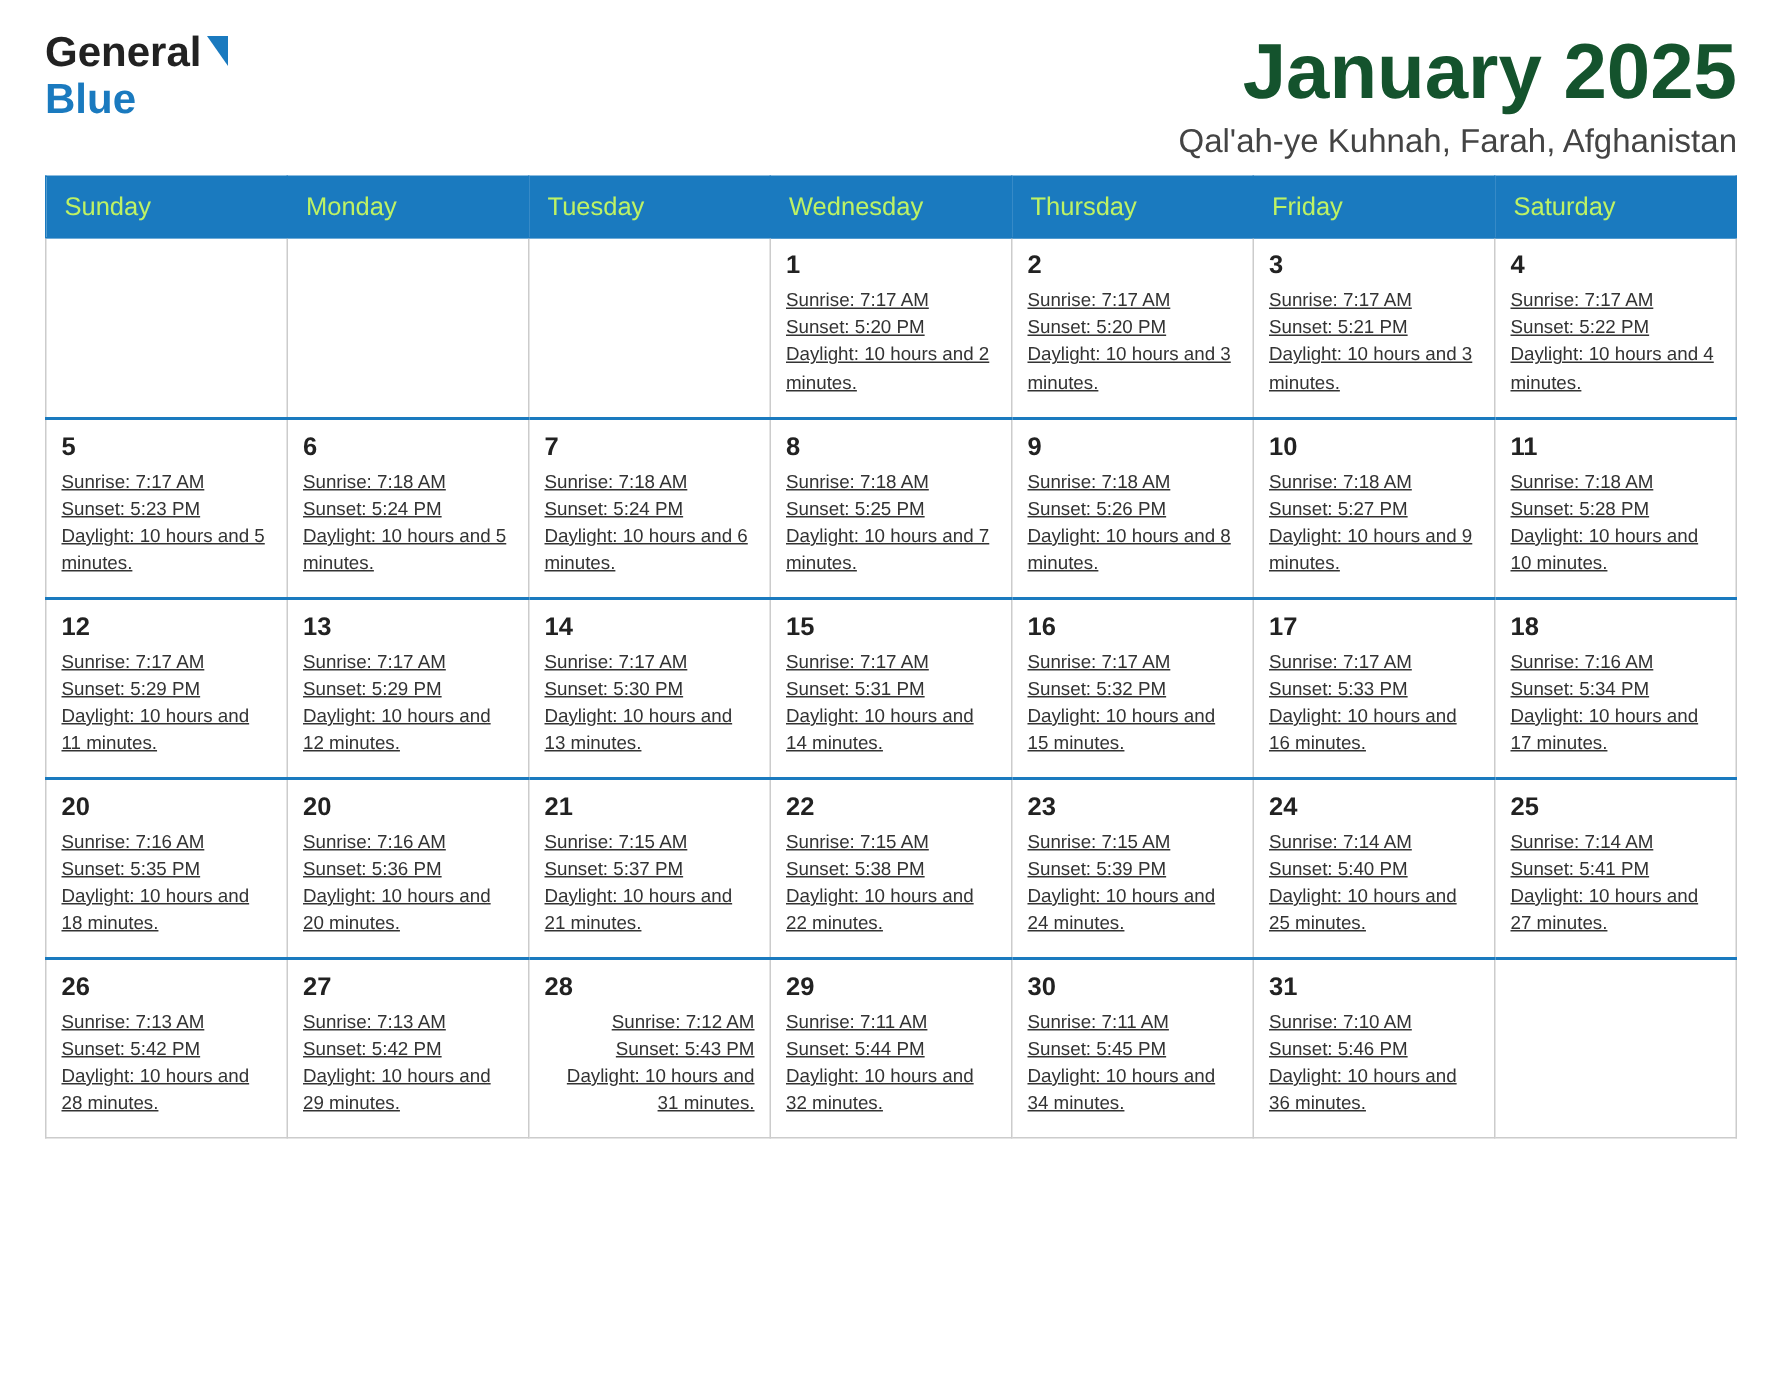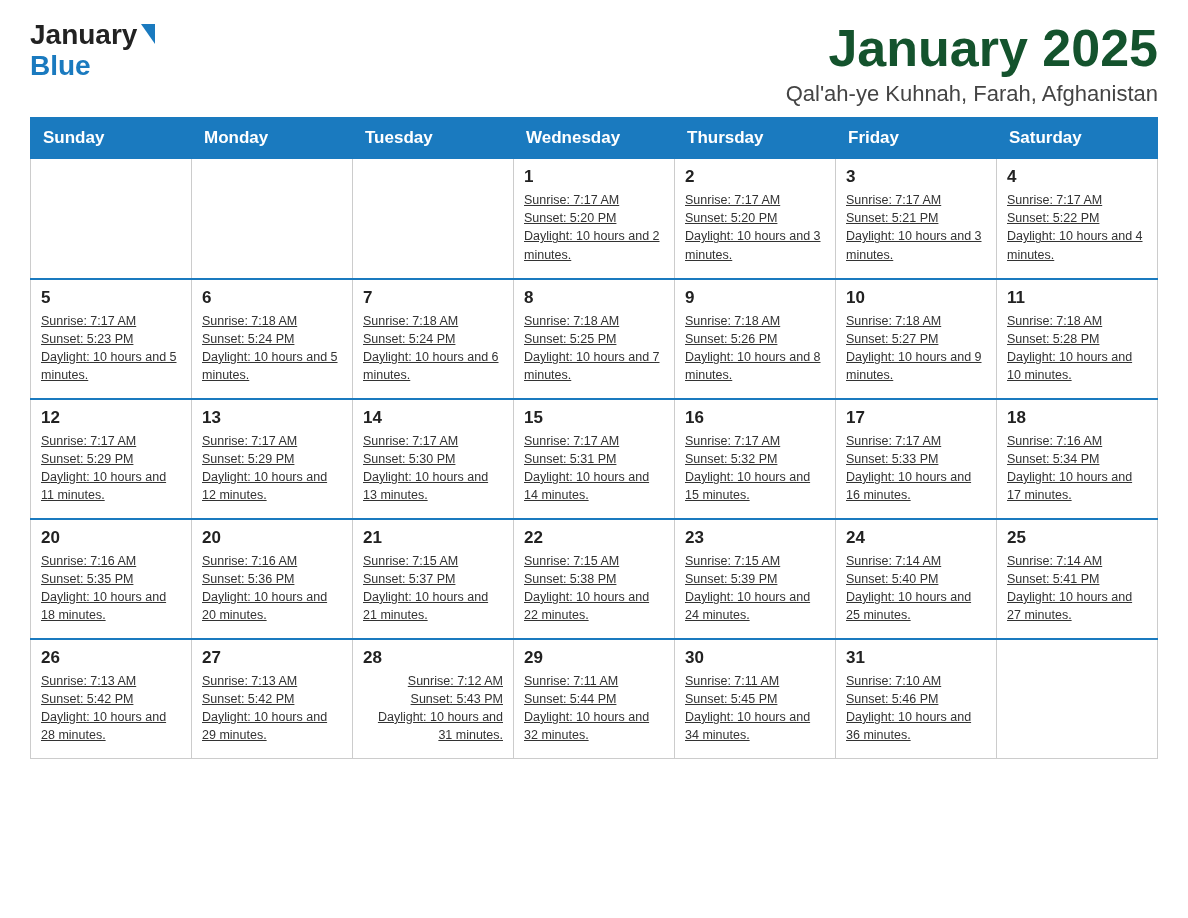"January" span.logo-text-general { text: January -> General }
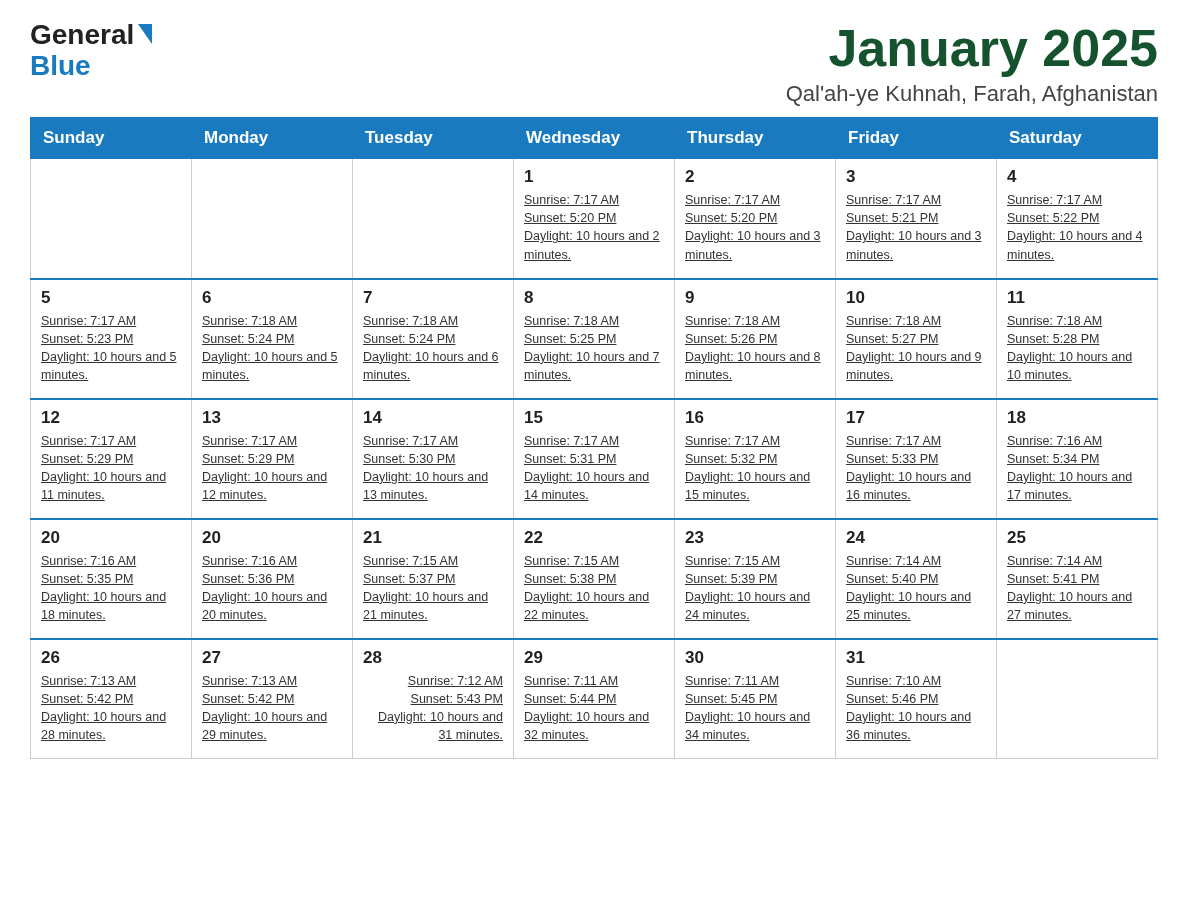"Sunday" .calendar-table th { color: #ffffff -> #bef264; font-weight: bold -> normal }
